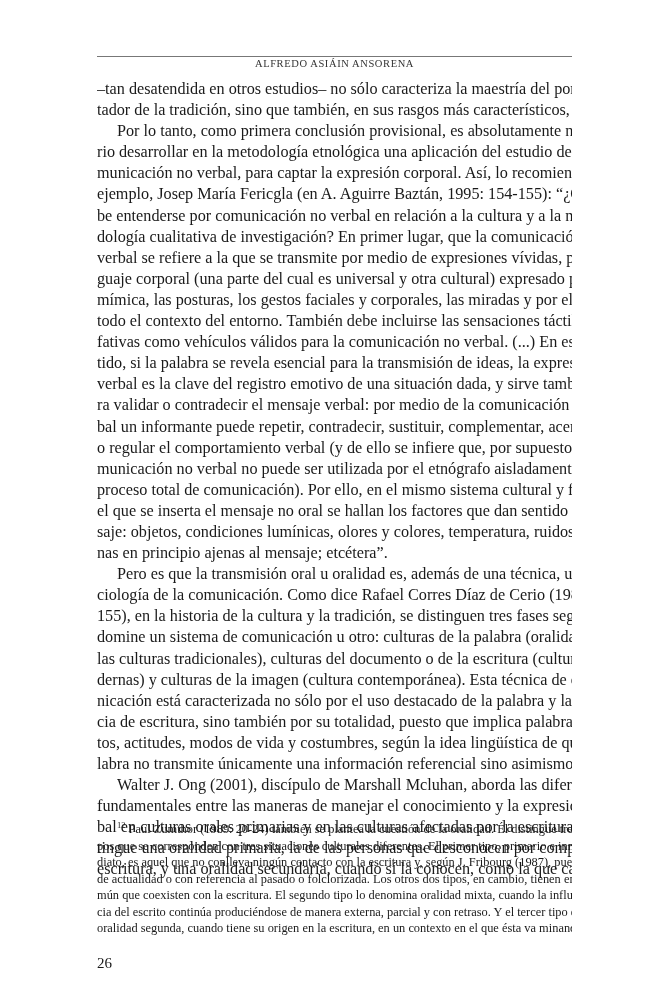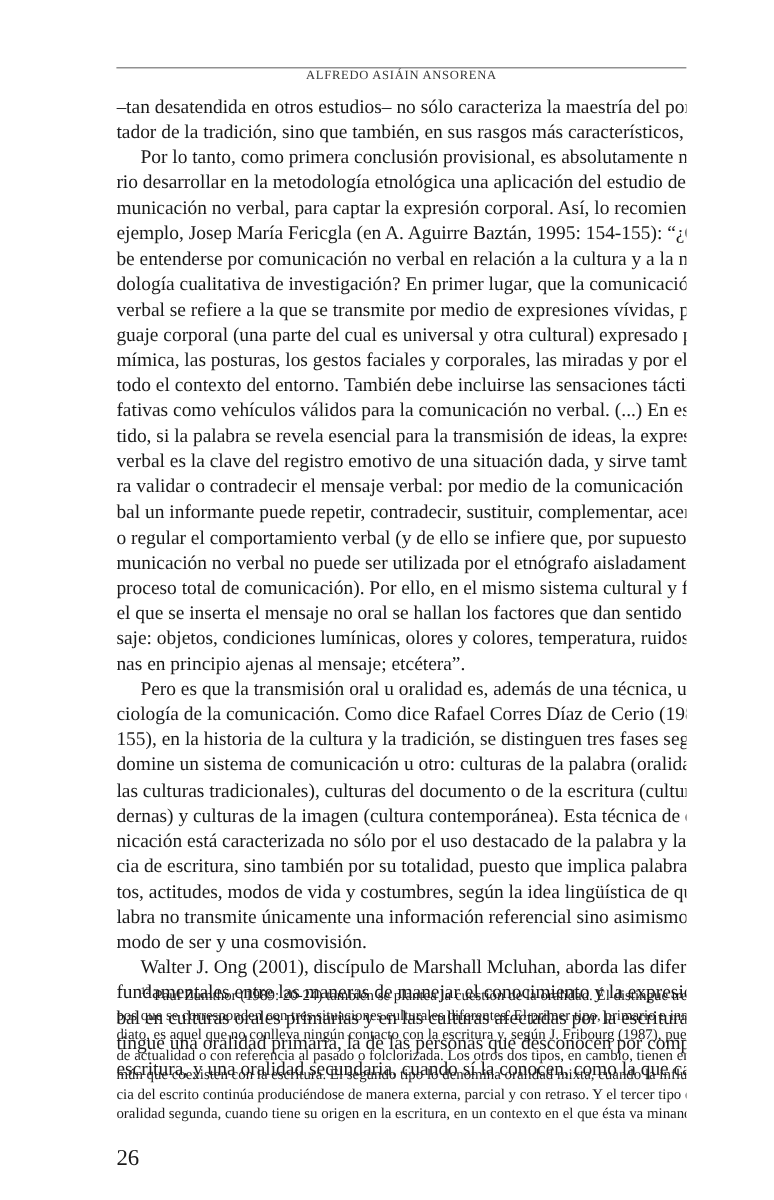"modo de ser y una" span.line { html: <span><span>modo de ser y una cosmovisión.</span></span> -> none }
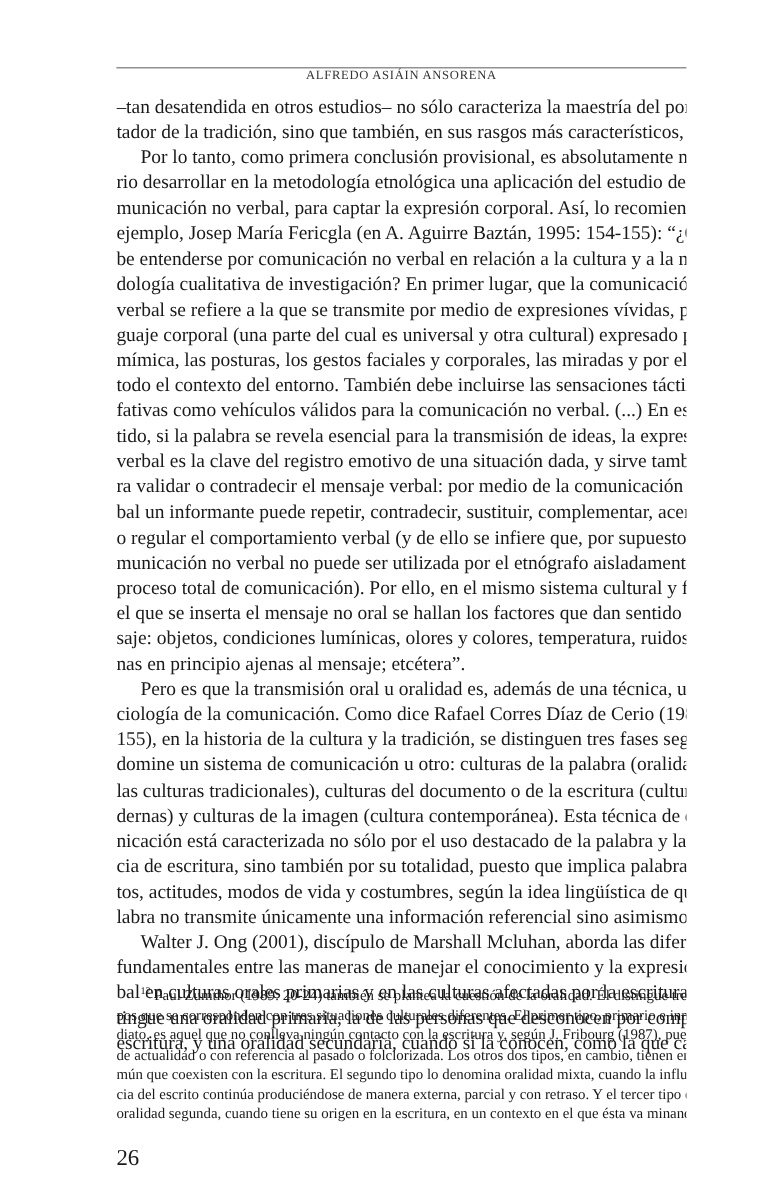"26" .page-number { font-size: 19px -> 15px }
